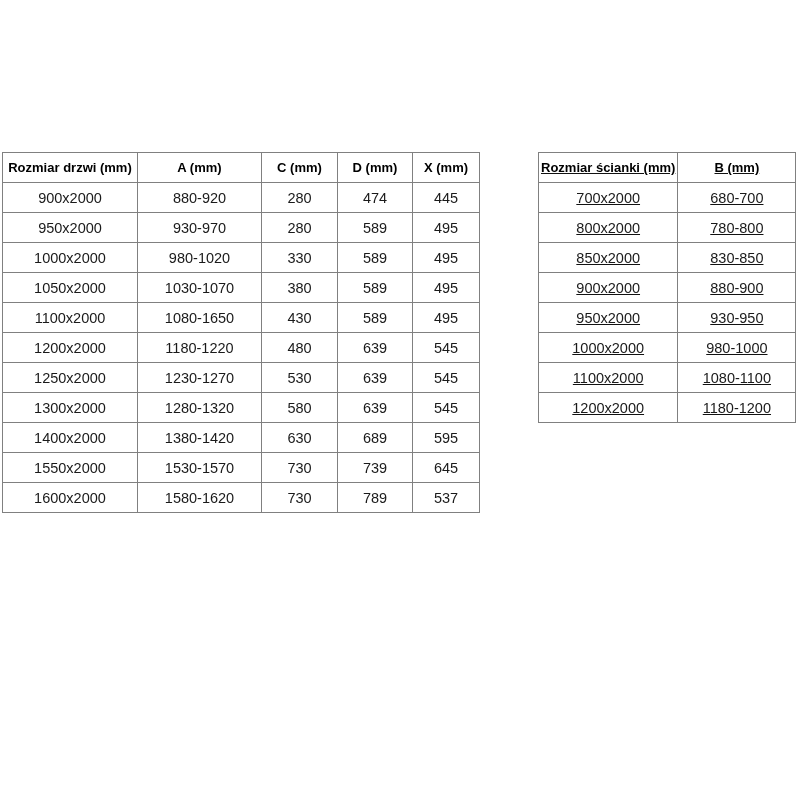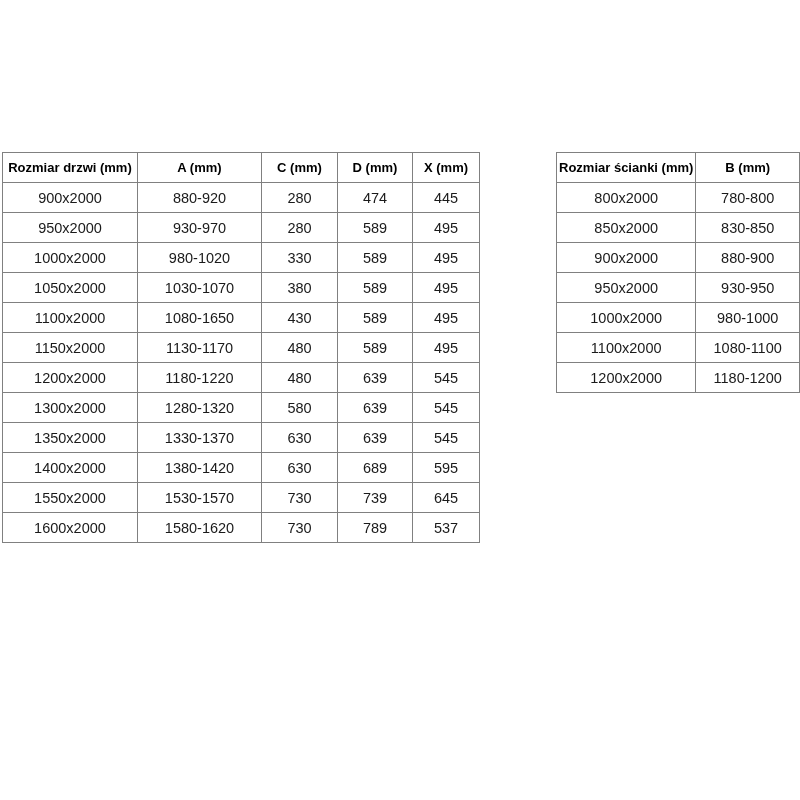"Rozmiar ścianki (mm)" #walls-table { left: 556px -> 538px; text-decoration: none -> underline }
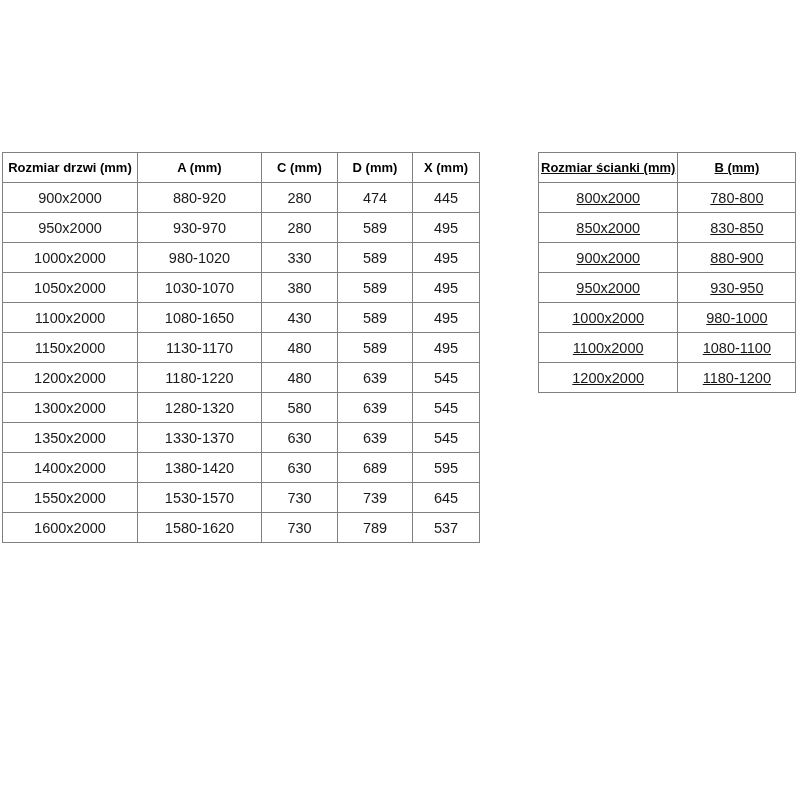"700x2000" tr { html: none -> <tr> <td>700x2000</td> <td>680-700</td> </tr> }
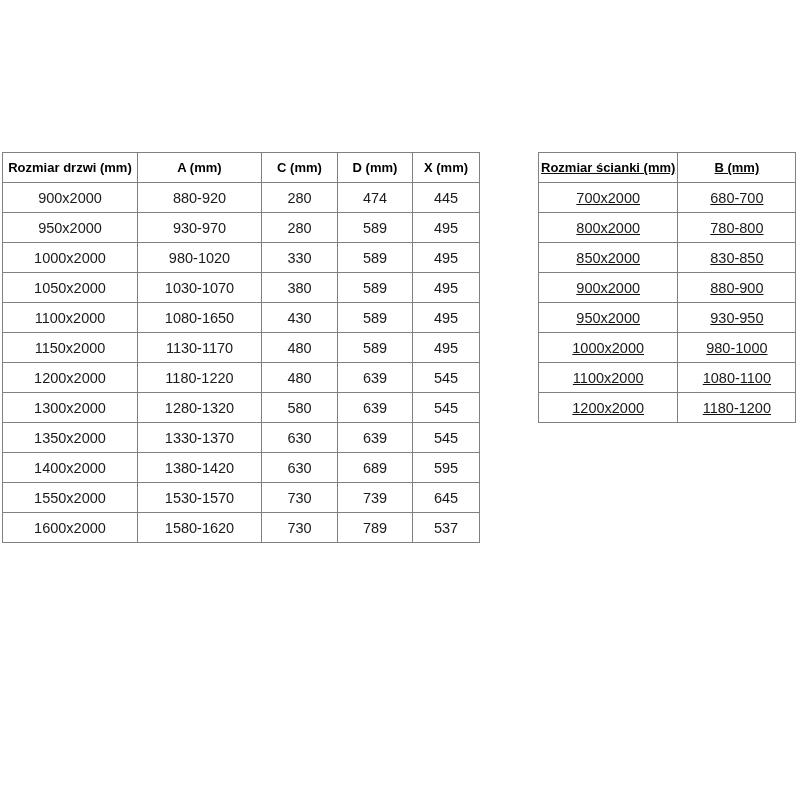"1150x2000" tr { html: <tr> <td>1150x2000</td> <td>1130-1170</td> <td>480</td> <td>589</td> <td>495</td> </tr> -> none }
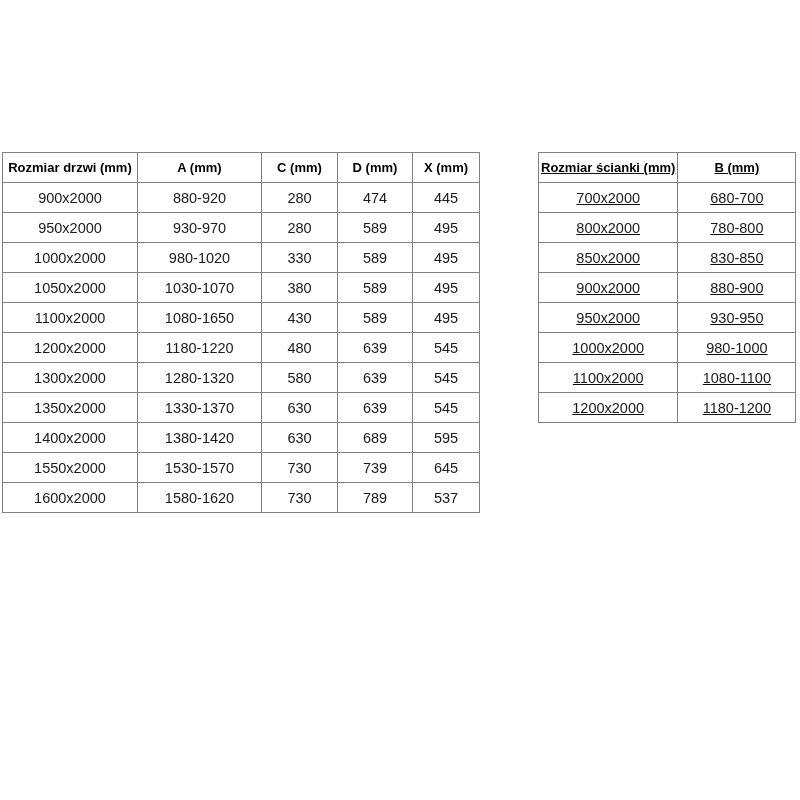"1250x2000" tr { html: none -> <tr> <td>1250x2000</td> <td>1230-1270</td> <td>530</td> <td>639</td> <td>545</td> </tr> }
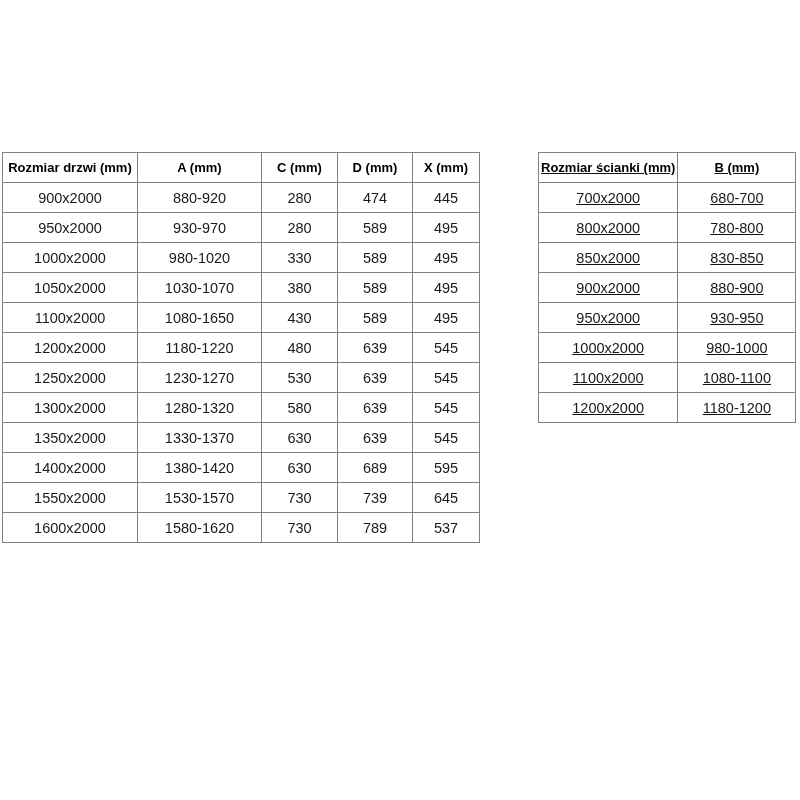"1350x2000" tr { html: <tr> <td>1350x2000</td> <td>1330-1370</td> <td>630</td> <td>639</td> <td>545</td> </tr> -> none }
